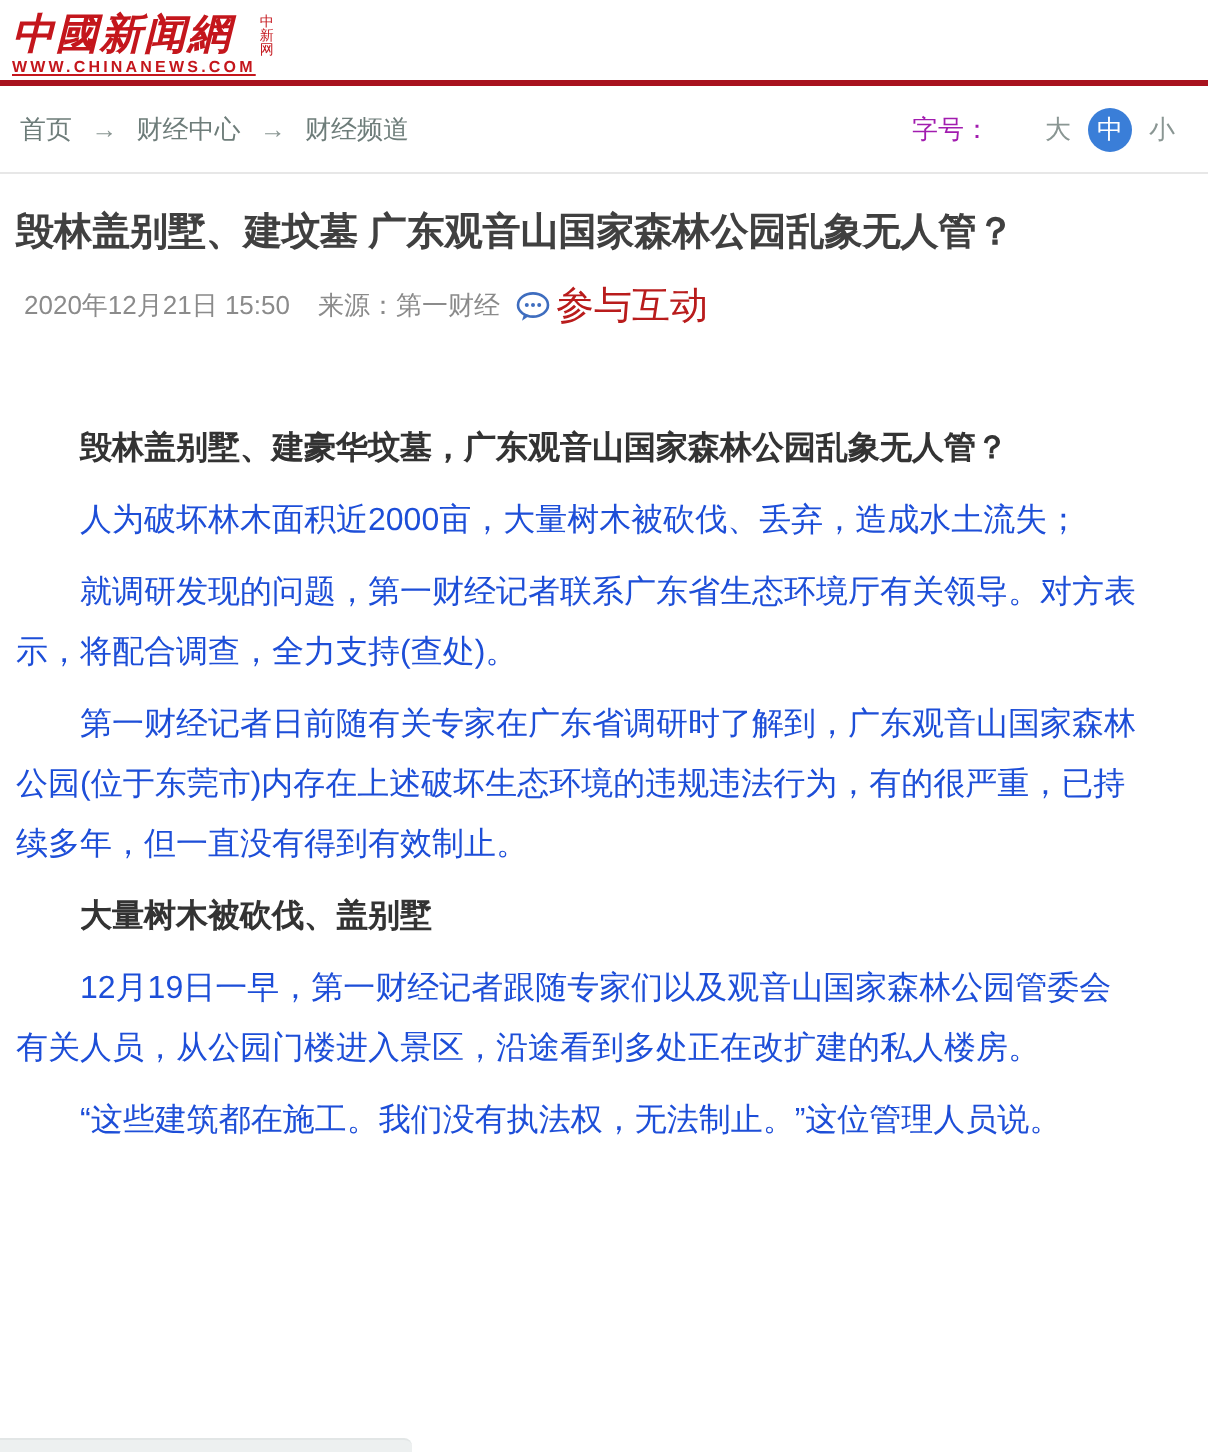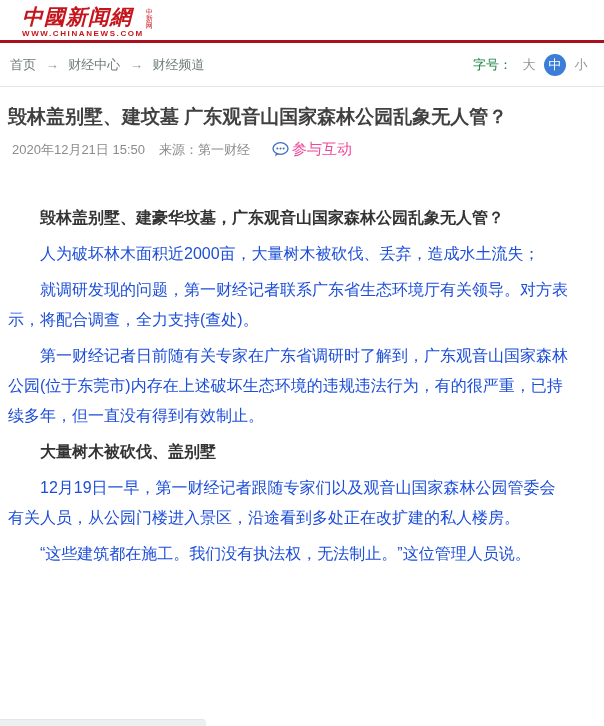"中國新闻網" .site-header { padding: 6px 10px 0 22px -> 6px 10px 0 6px }
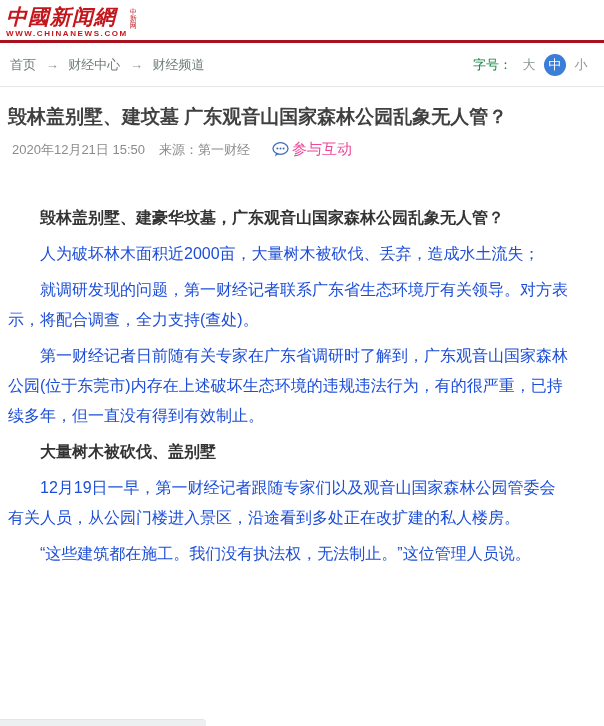"WWW.CHINANEWS.COM" .logo-url { text-decoration: none -> underline }
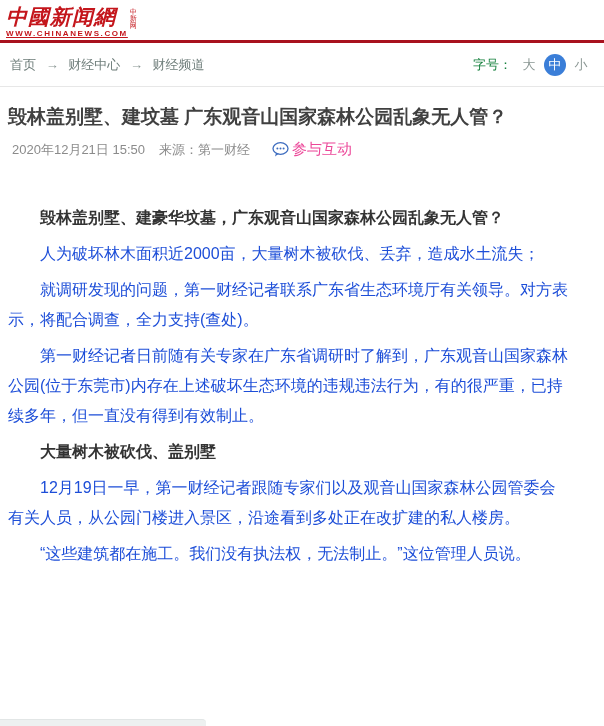"字号：" .fs-label { color: #15803d -> #a21caf; margin-right: 2px -> 19px }
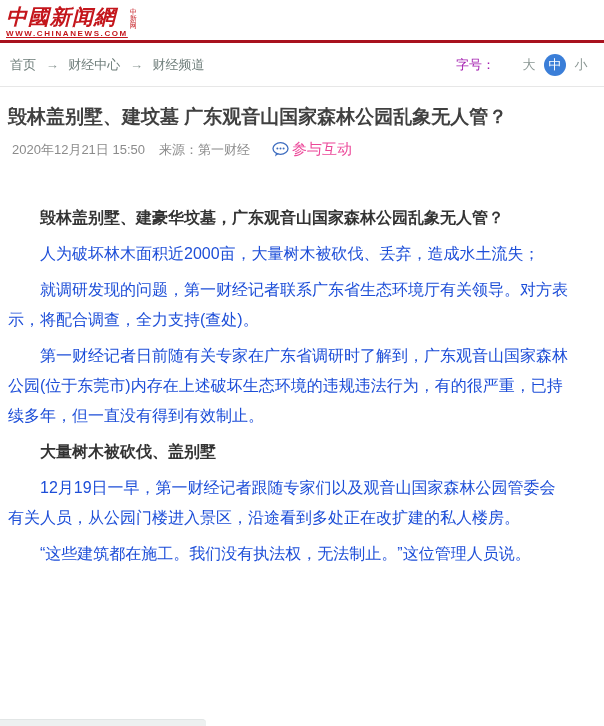"来源：第一财经" .meta-source { margin-right: 22px -> 8px }
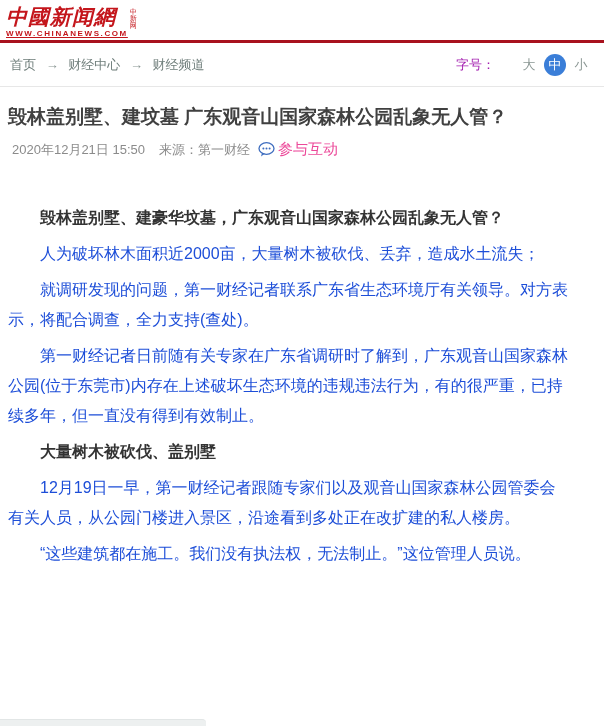"参与互动" .interact-label { color: #ec4899 -> #b91c1c; font-size: 15px -> 19px }
